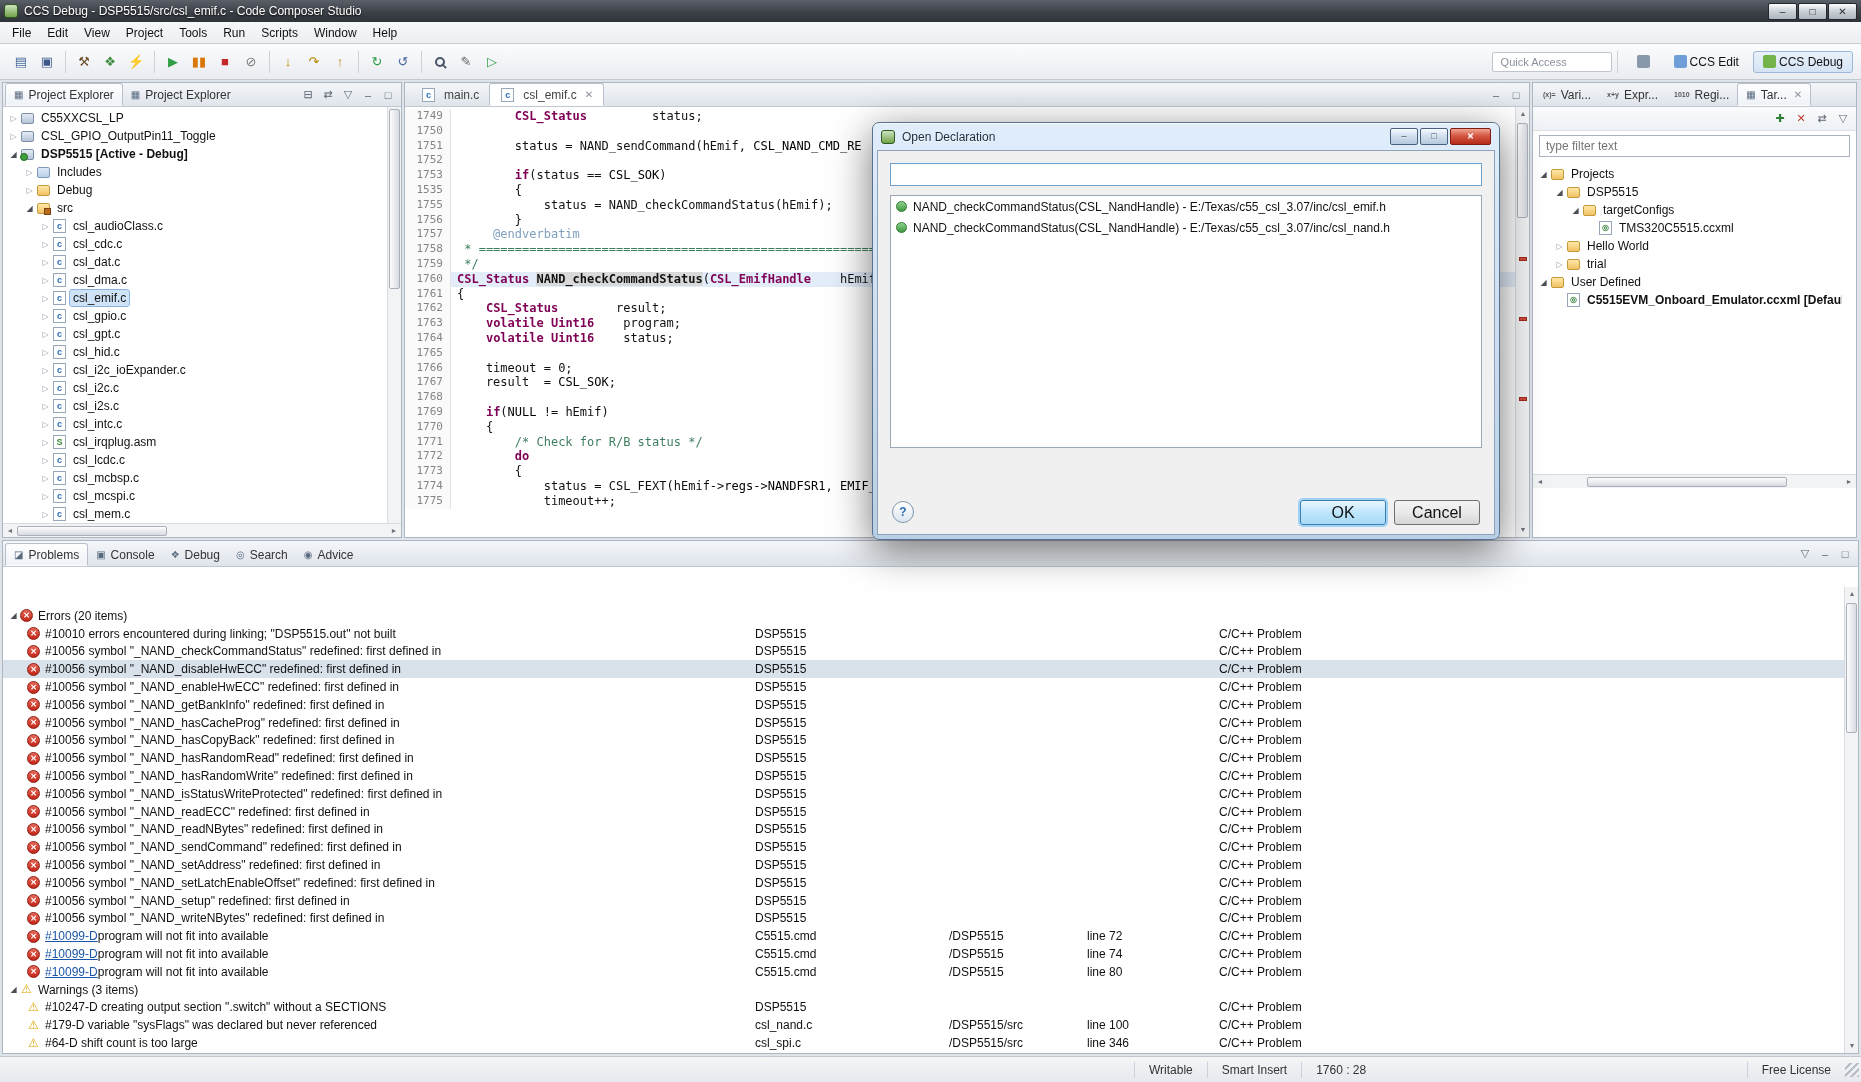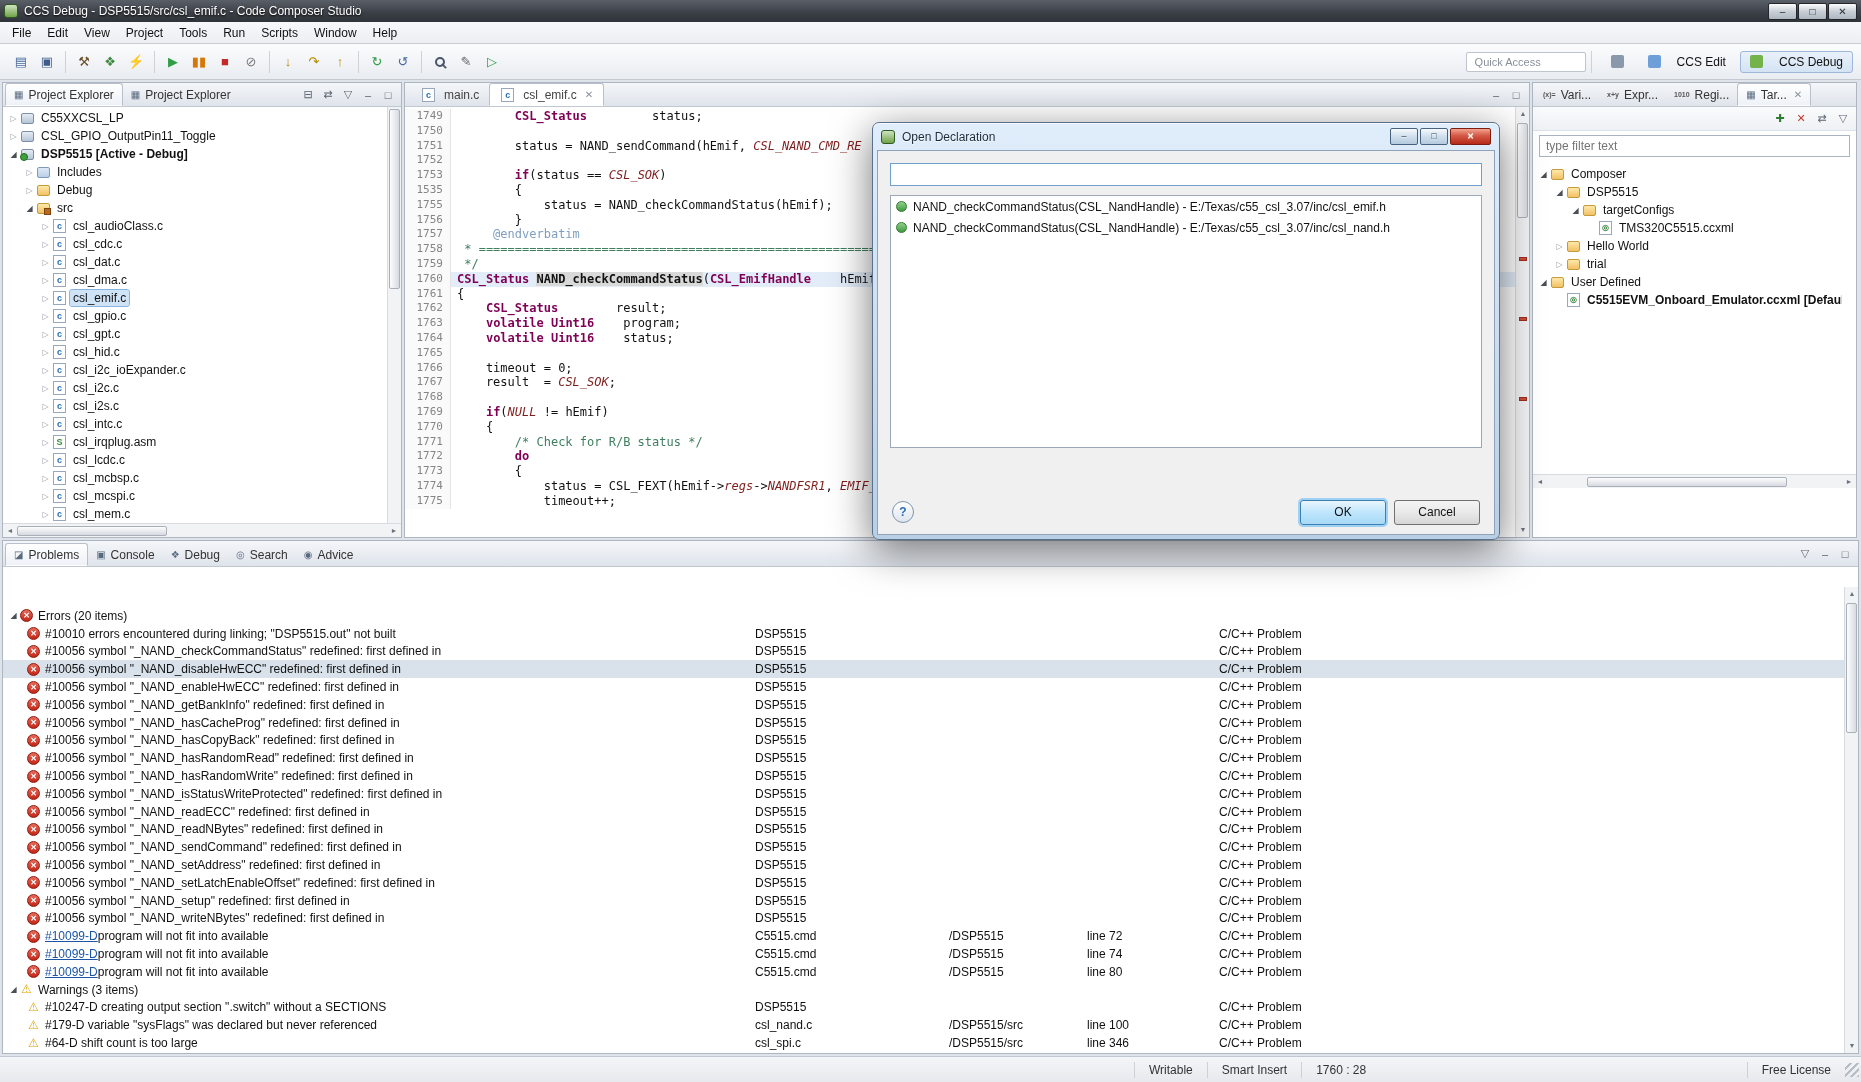"CCS Edit" .persp { gap: 16px -> 3px }
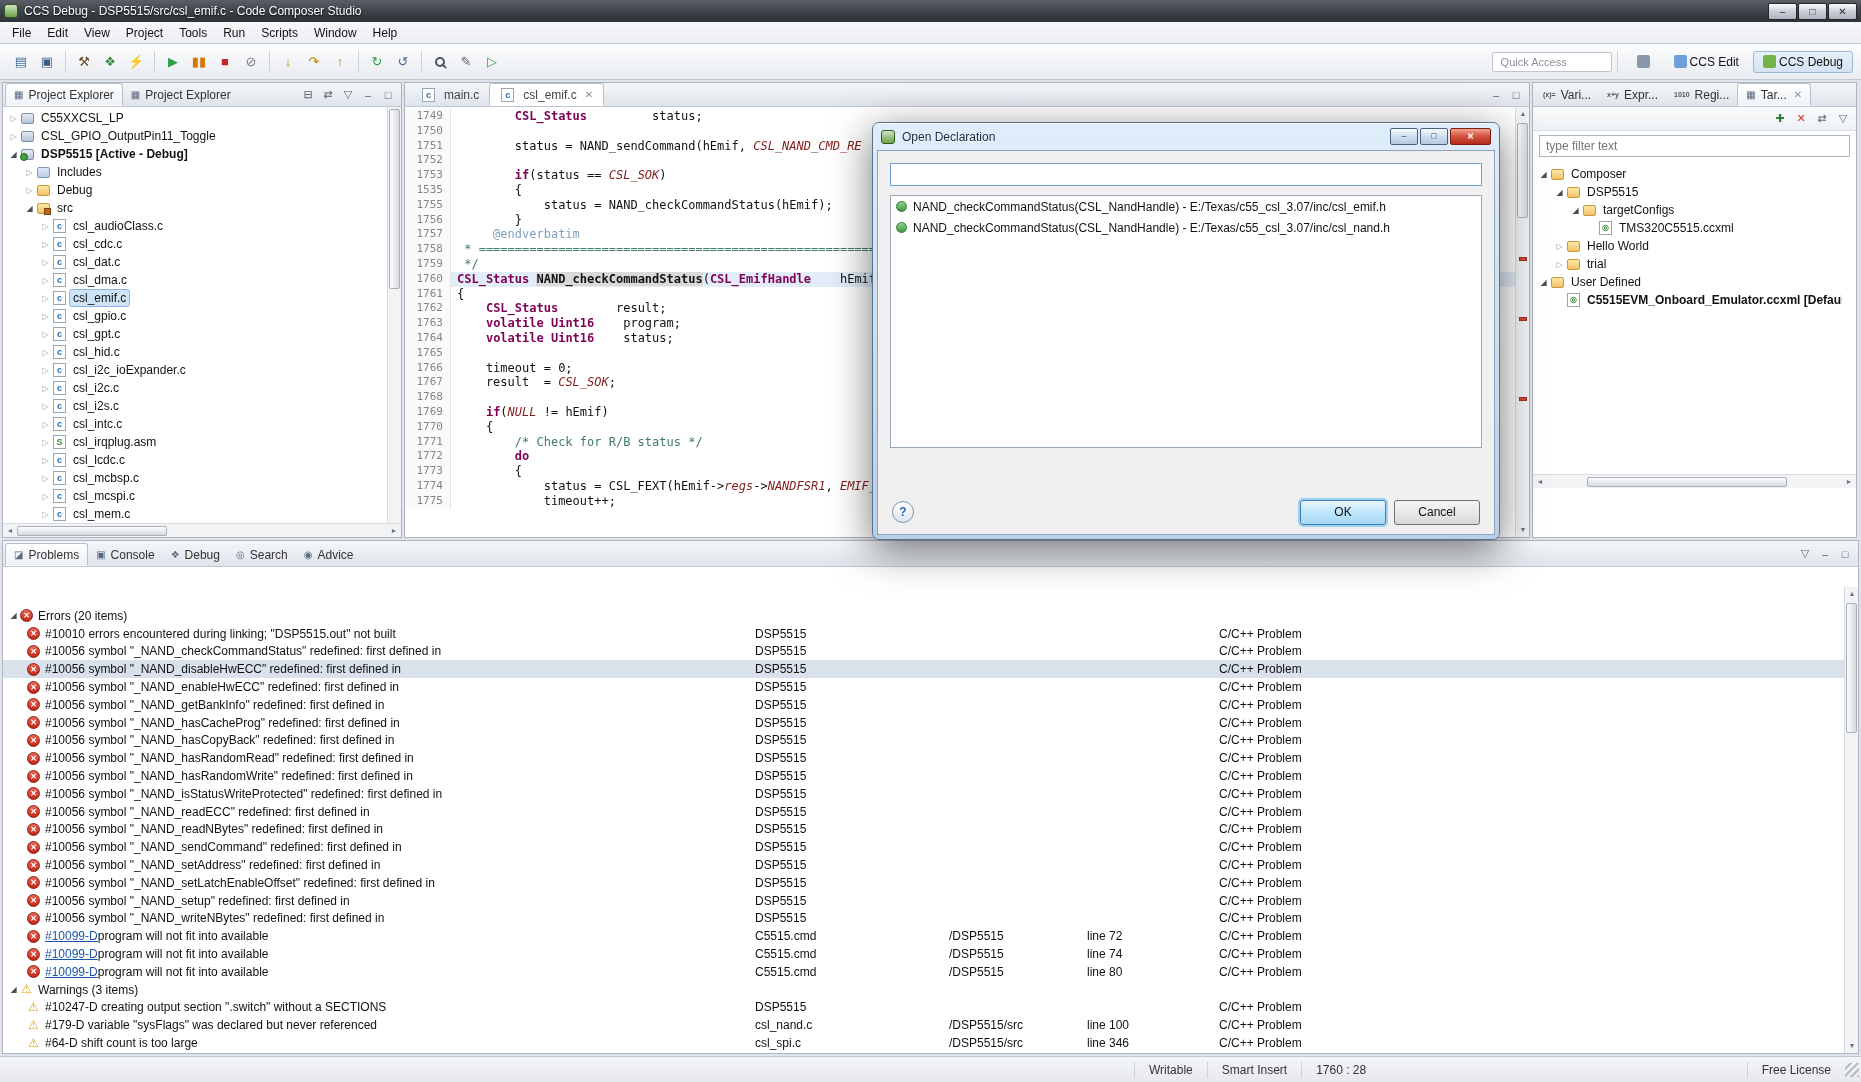"CSL_NAND_CMD_RE" span.b { color: #7f1d1d -> #000000; font-style: italic -> none }
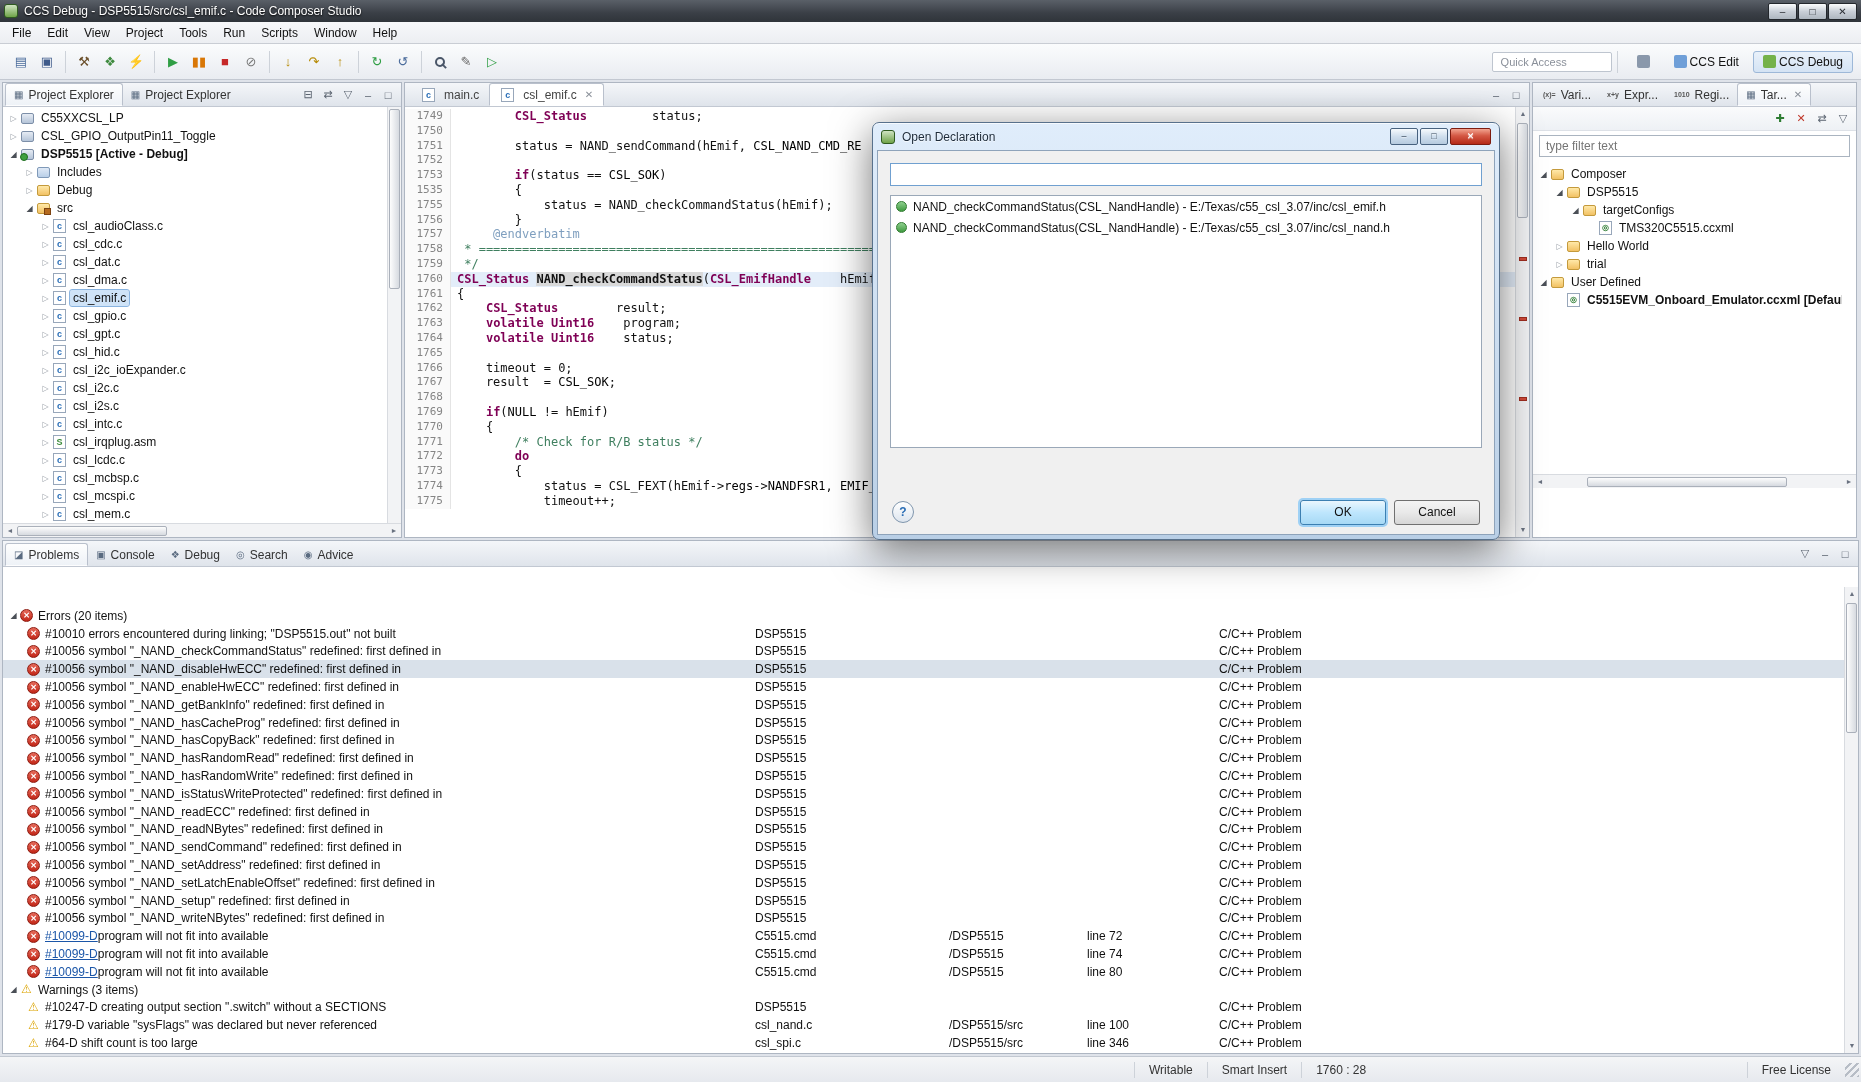"Composer" span.lbl { text: Composer -> Projects }
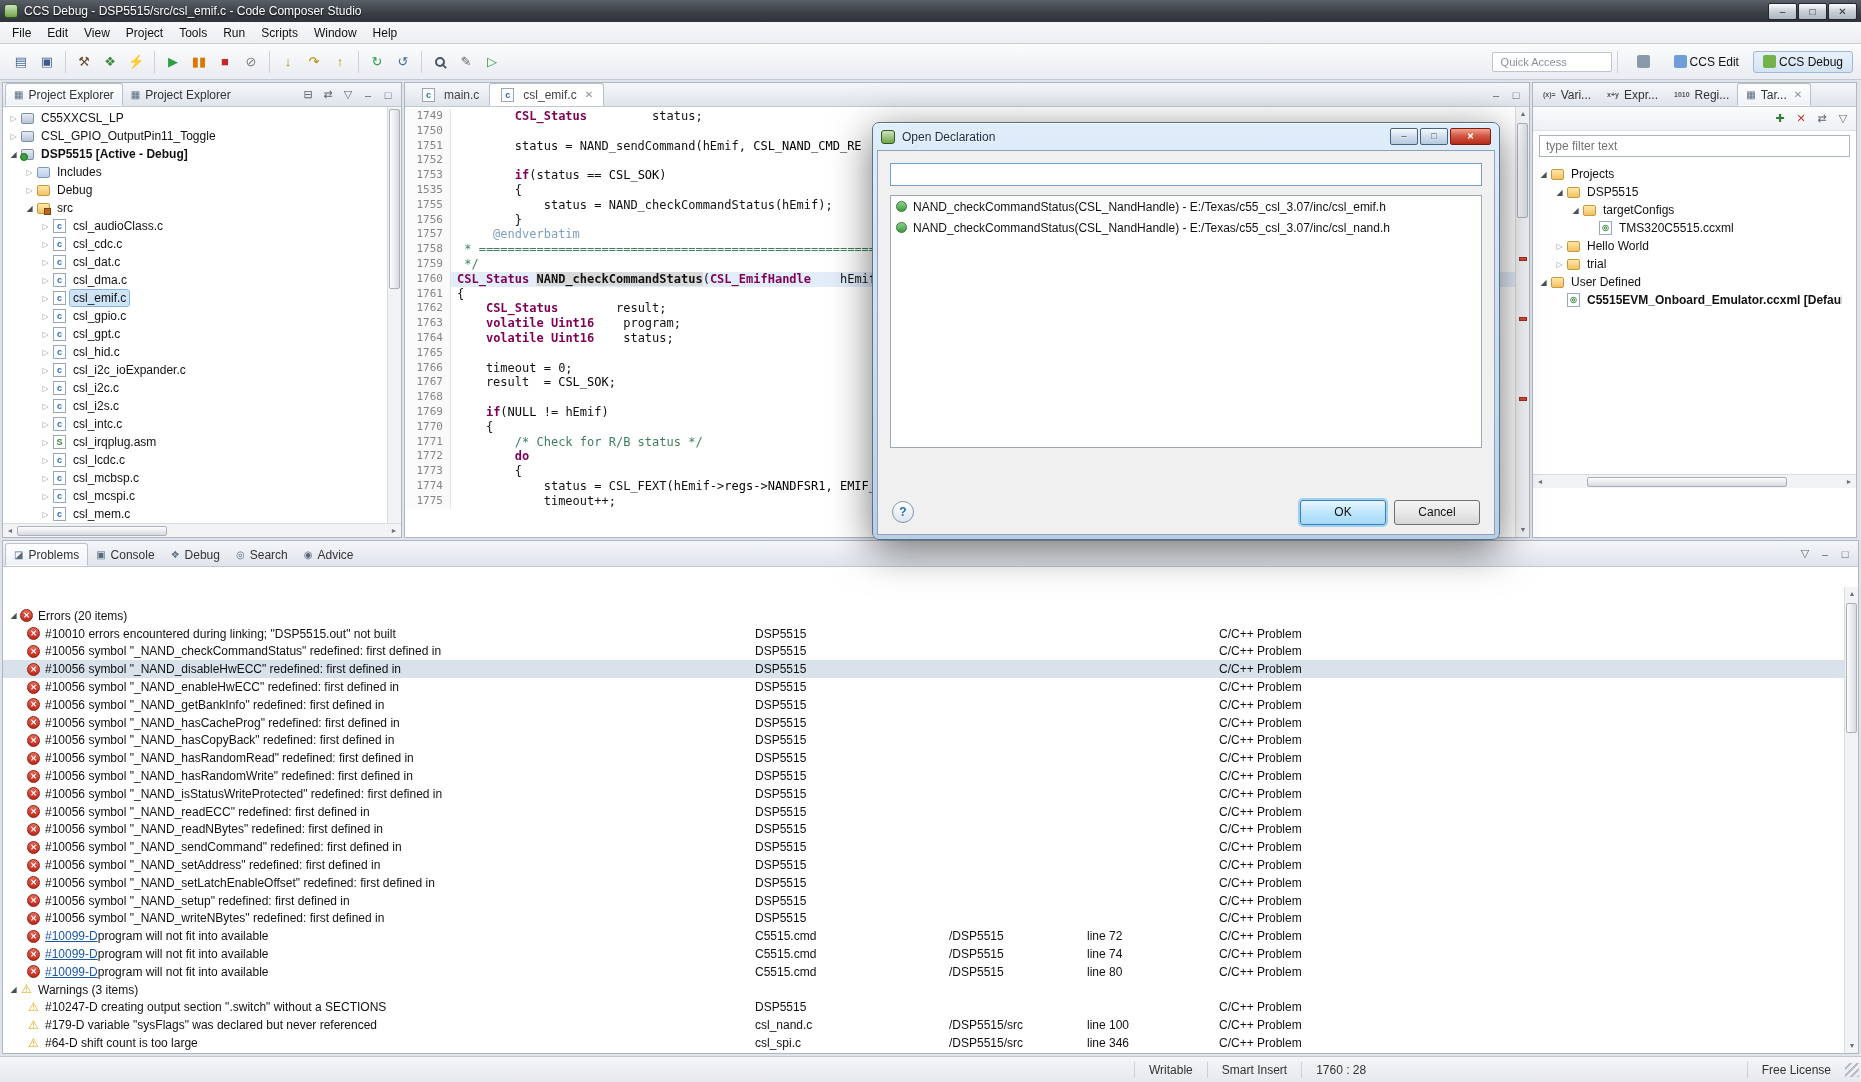"OK" .btn { font-size: 12px -> 16px }
